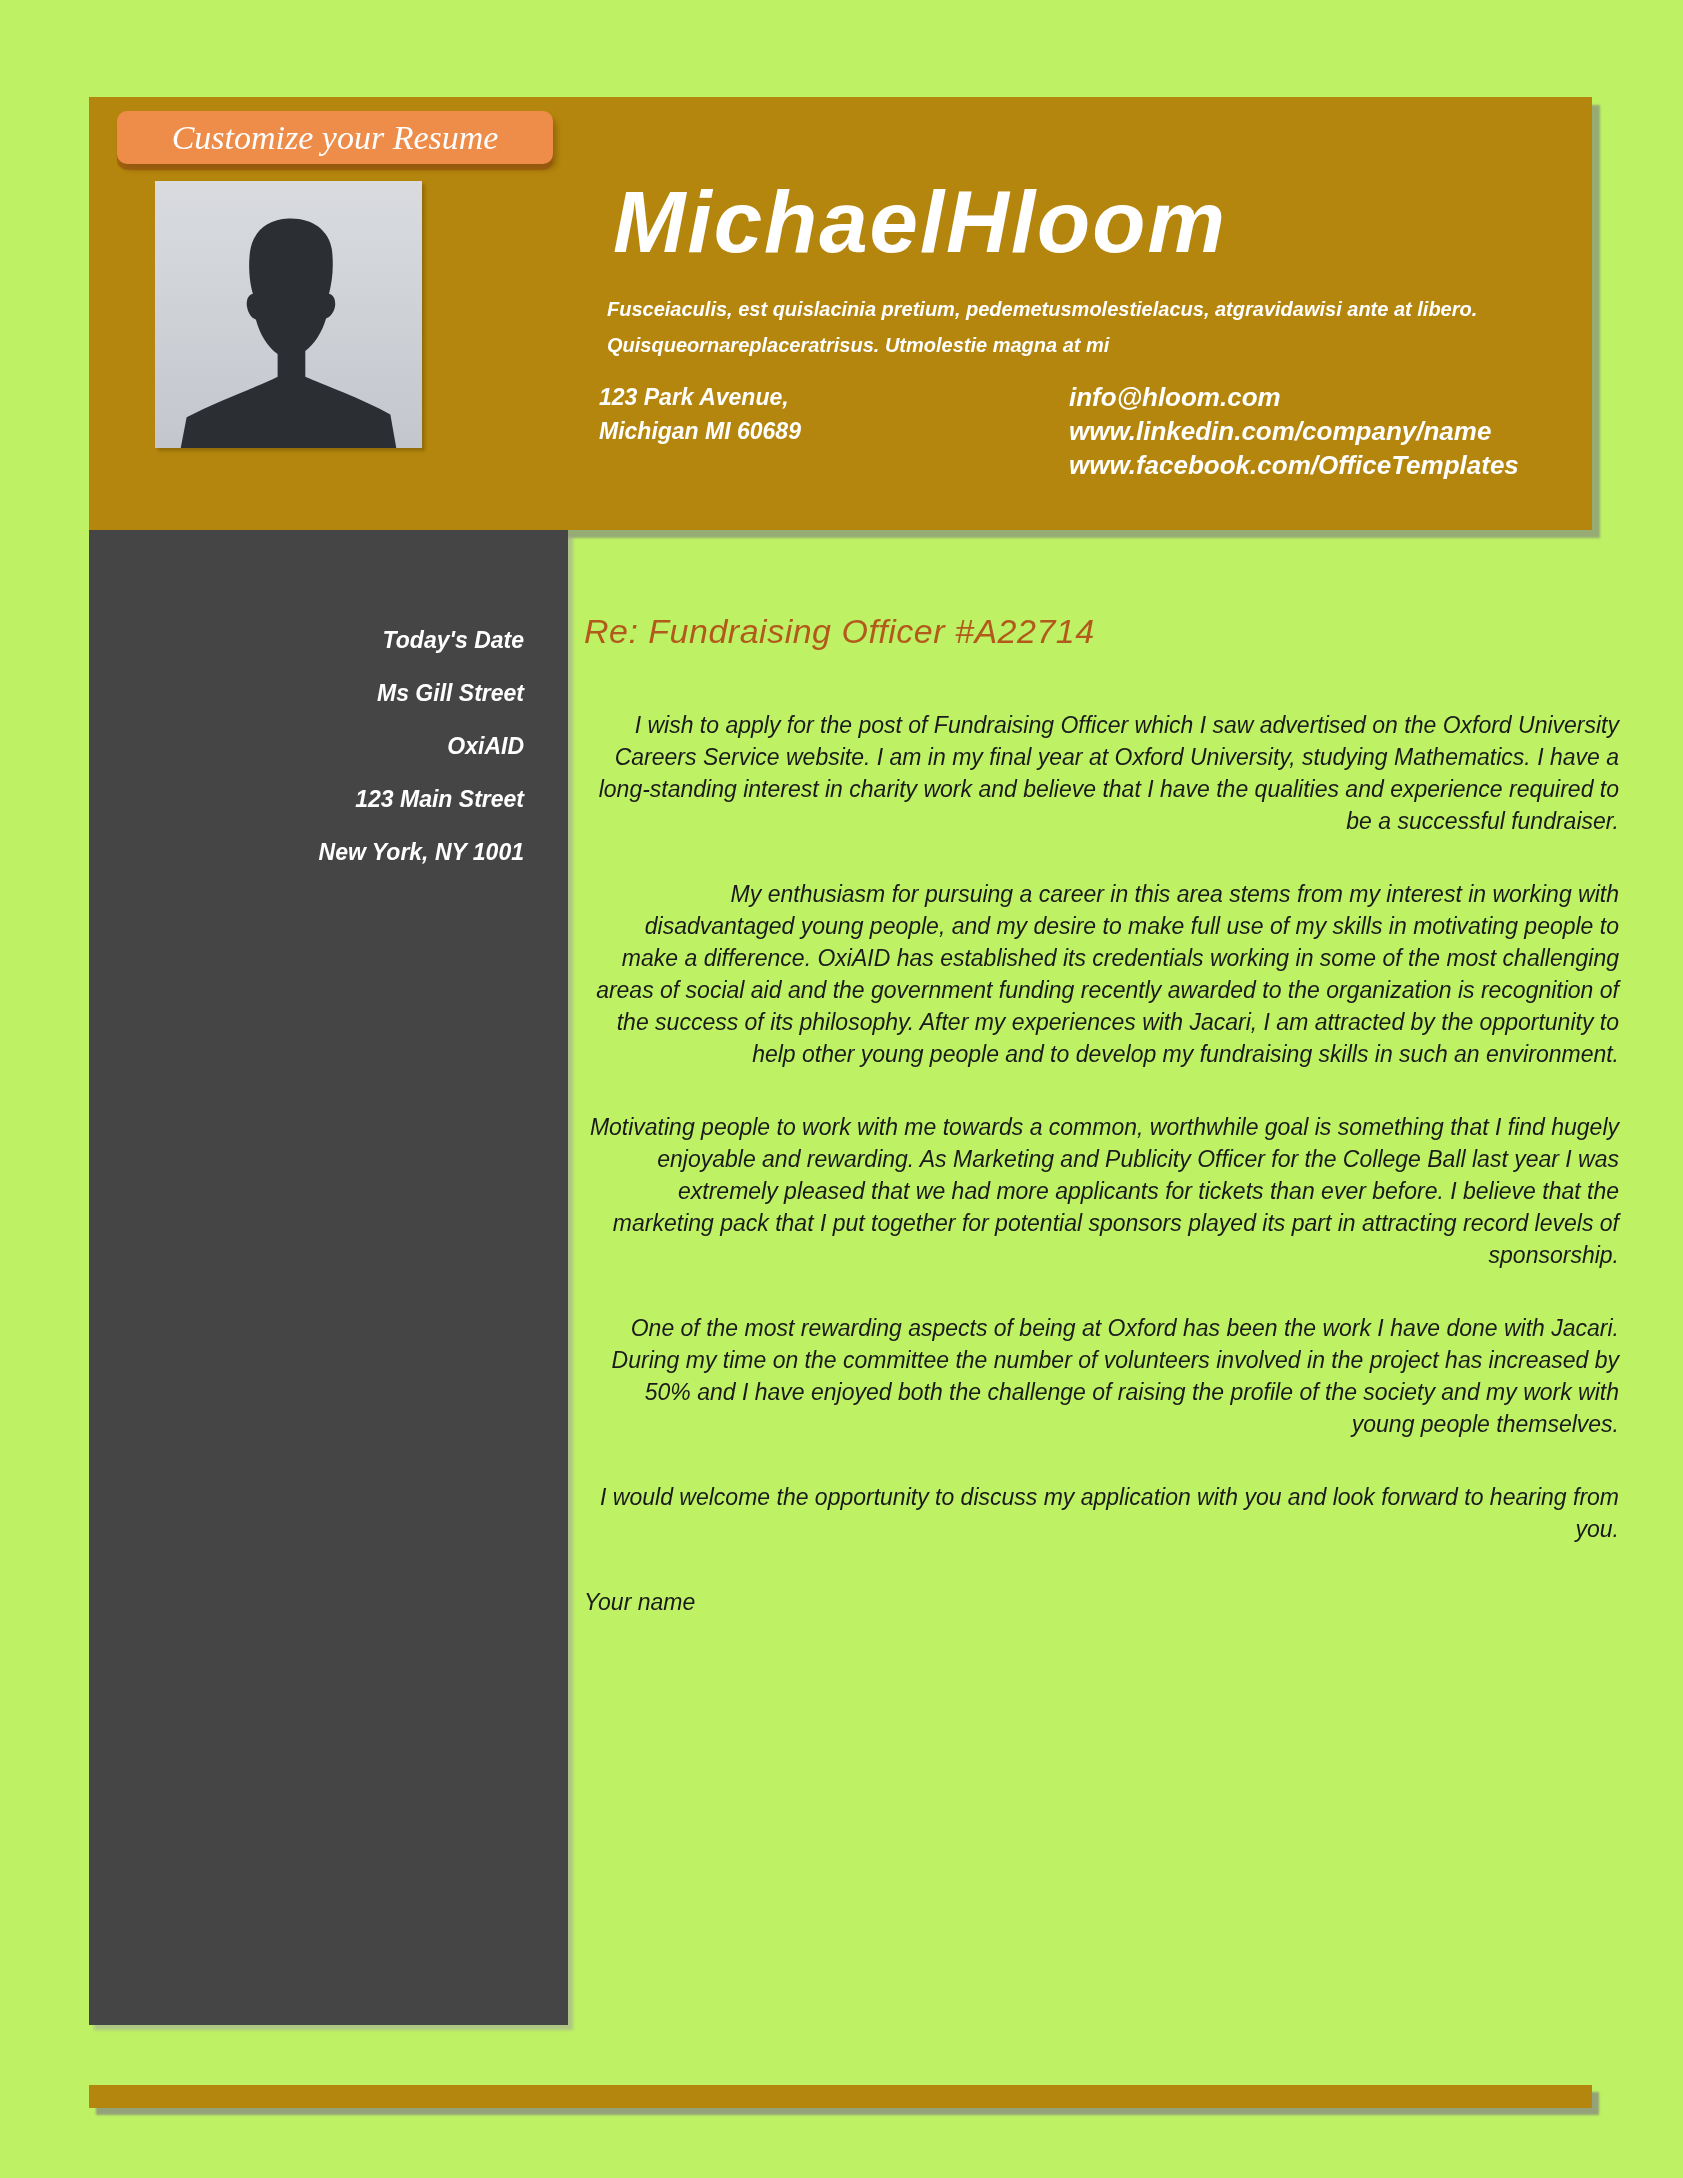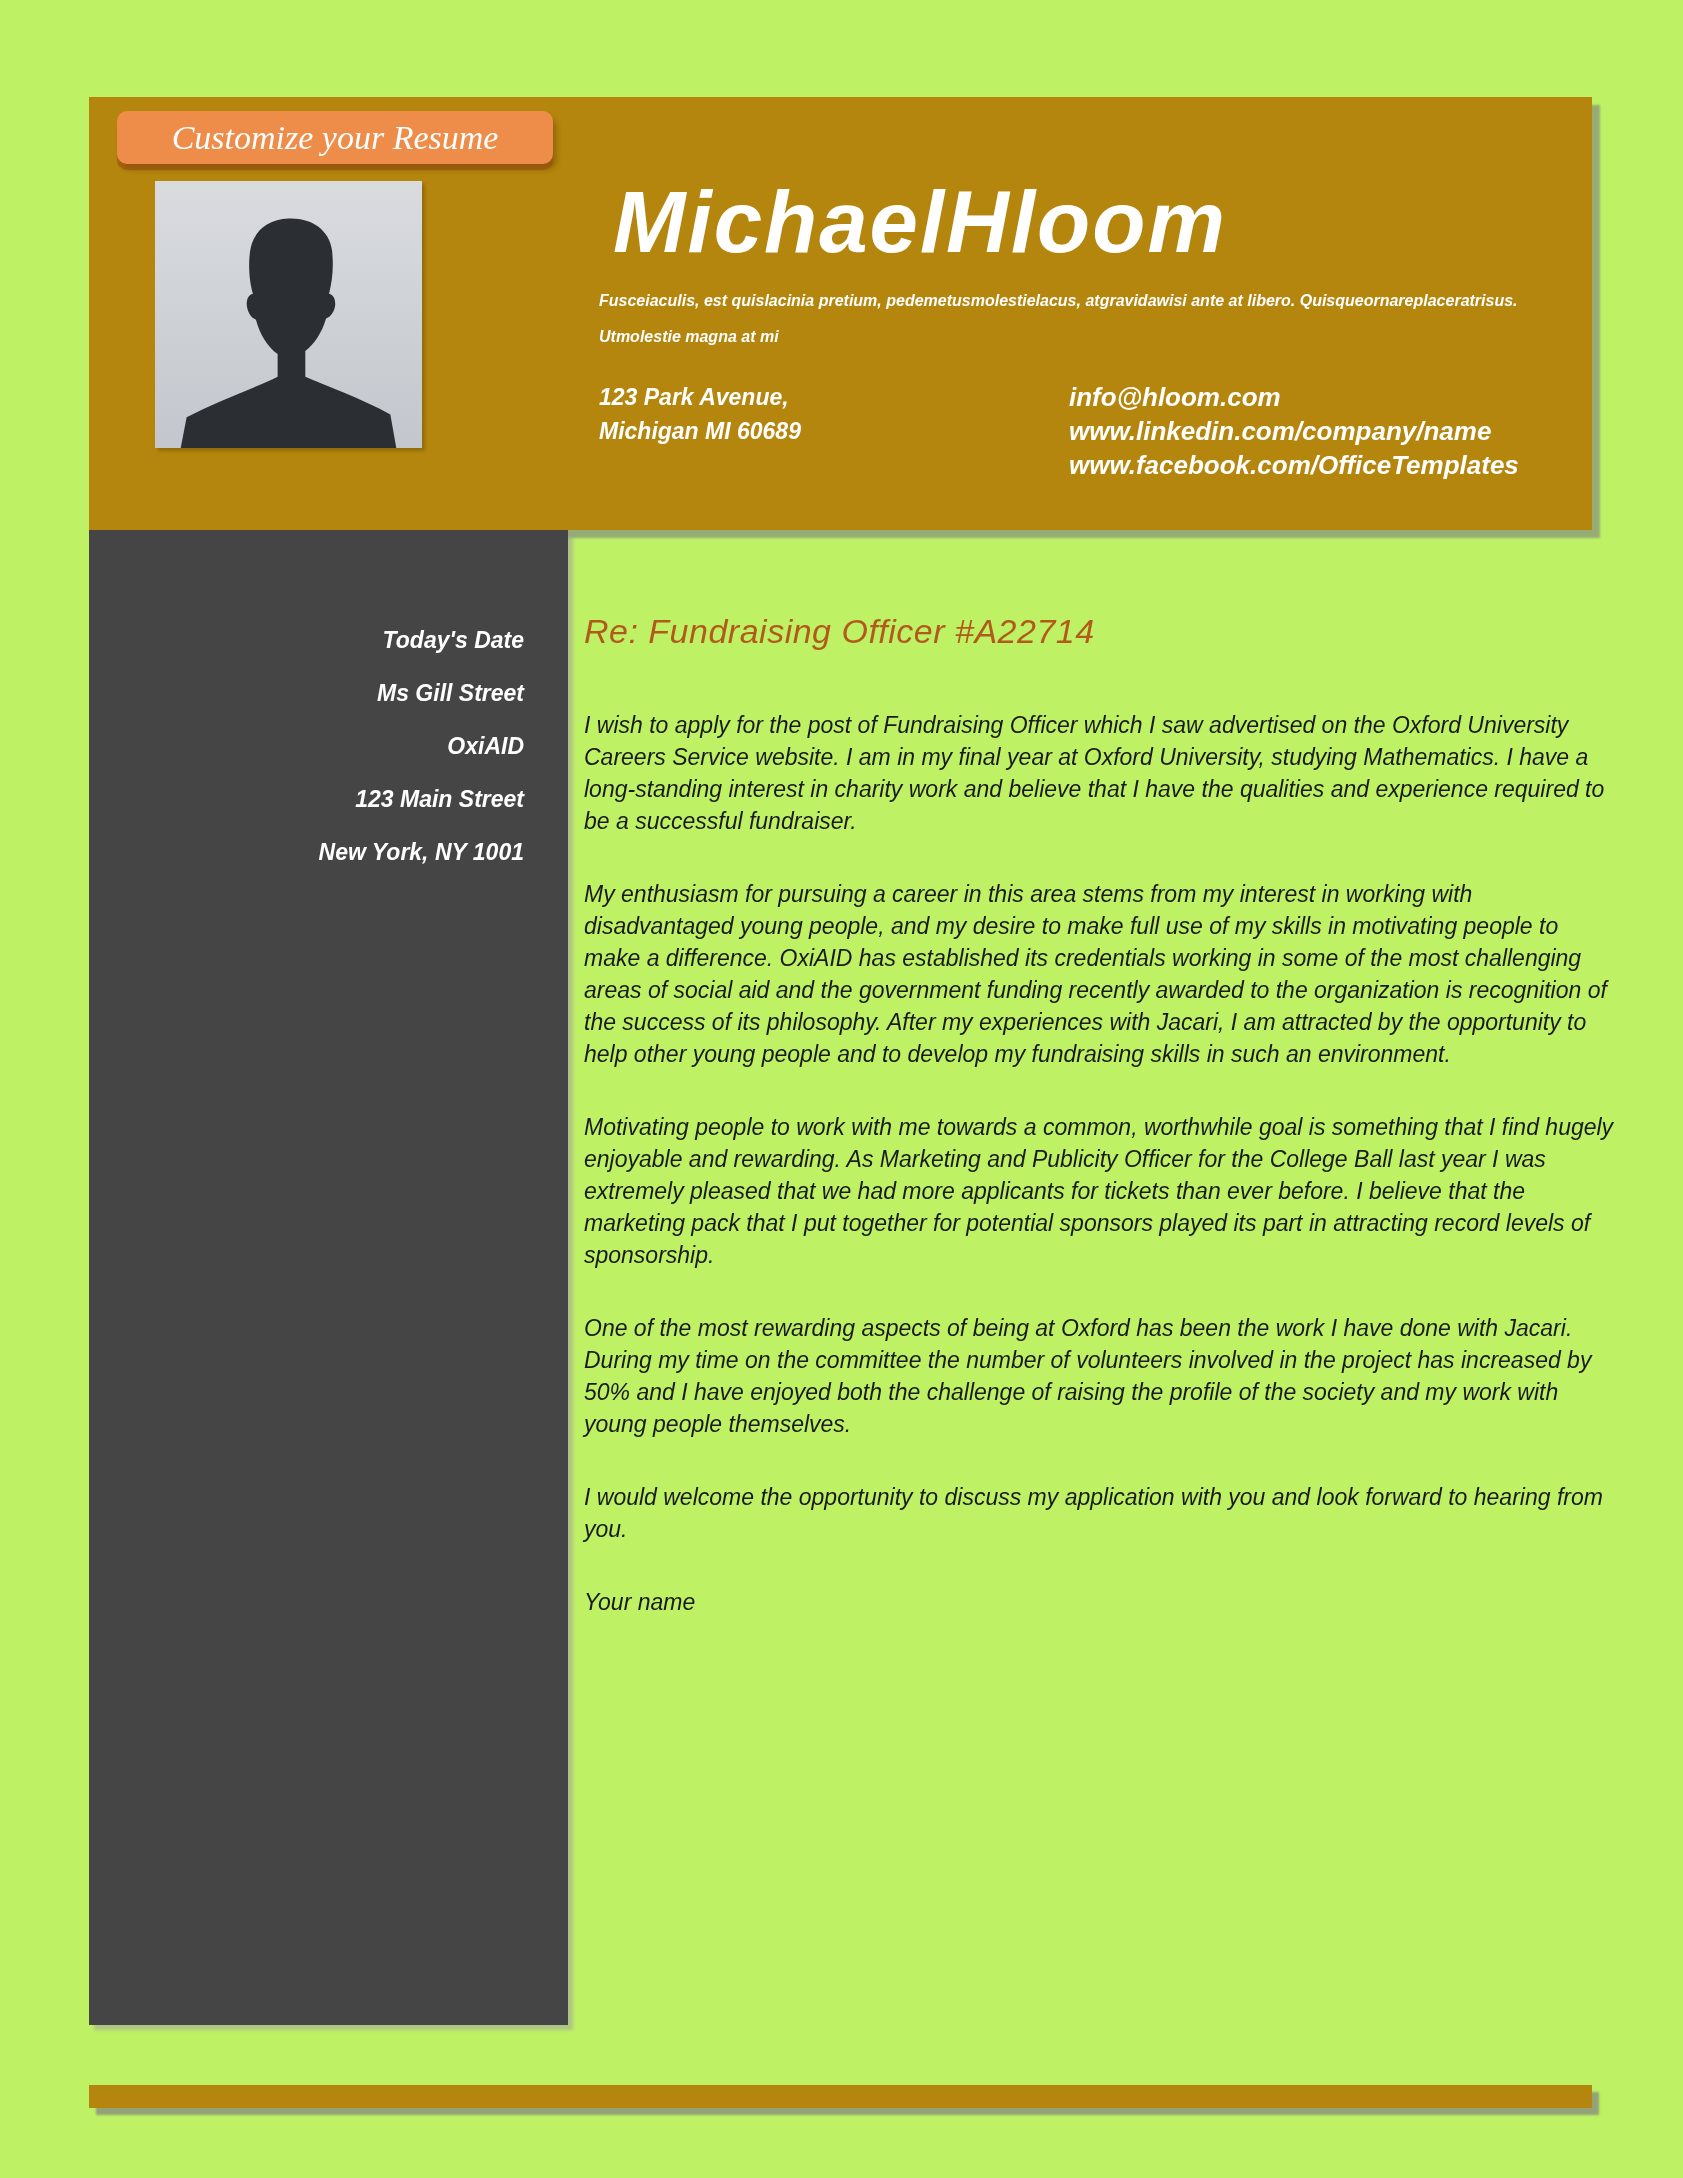"Fusceiaculis, est quislacinia pretium," .tagline { font-size: 16px -> 20px; margin: 0 -> 8px }
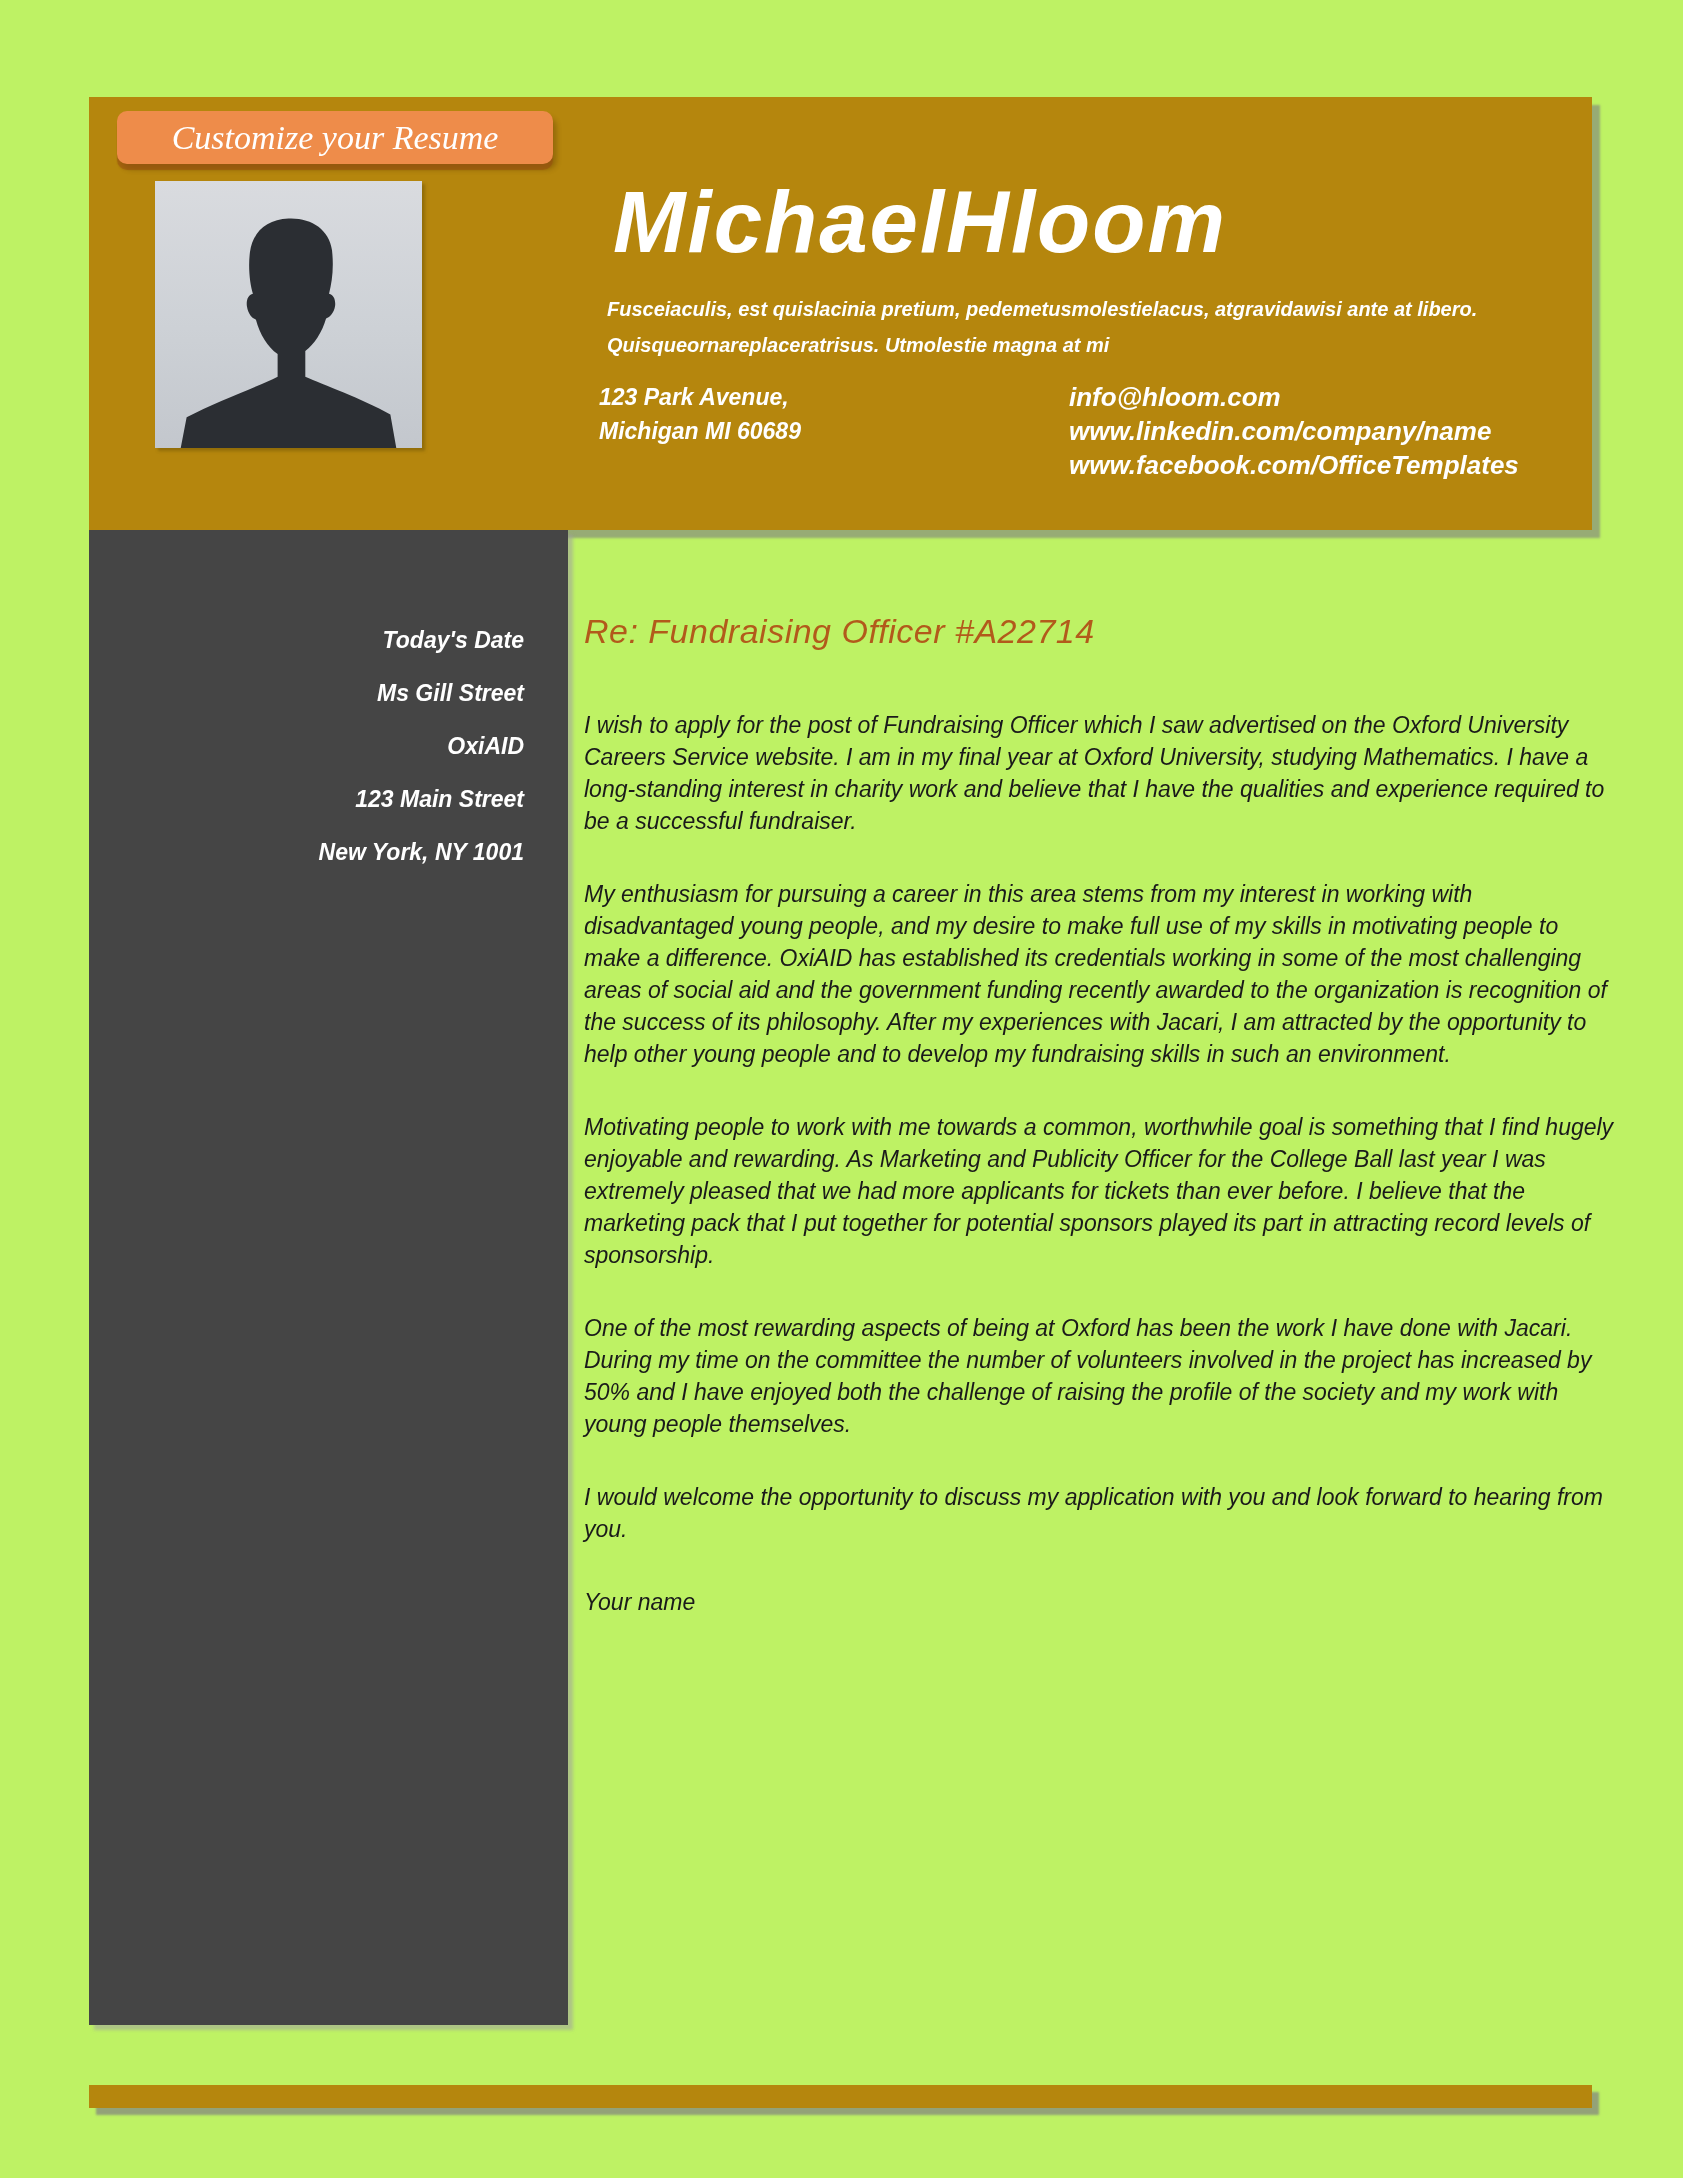"I wish to apply for" .content p { text-align: none -> right }
